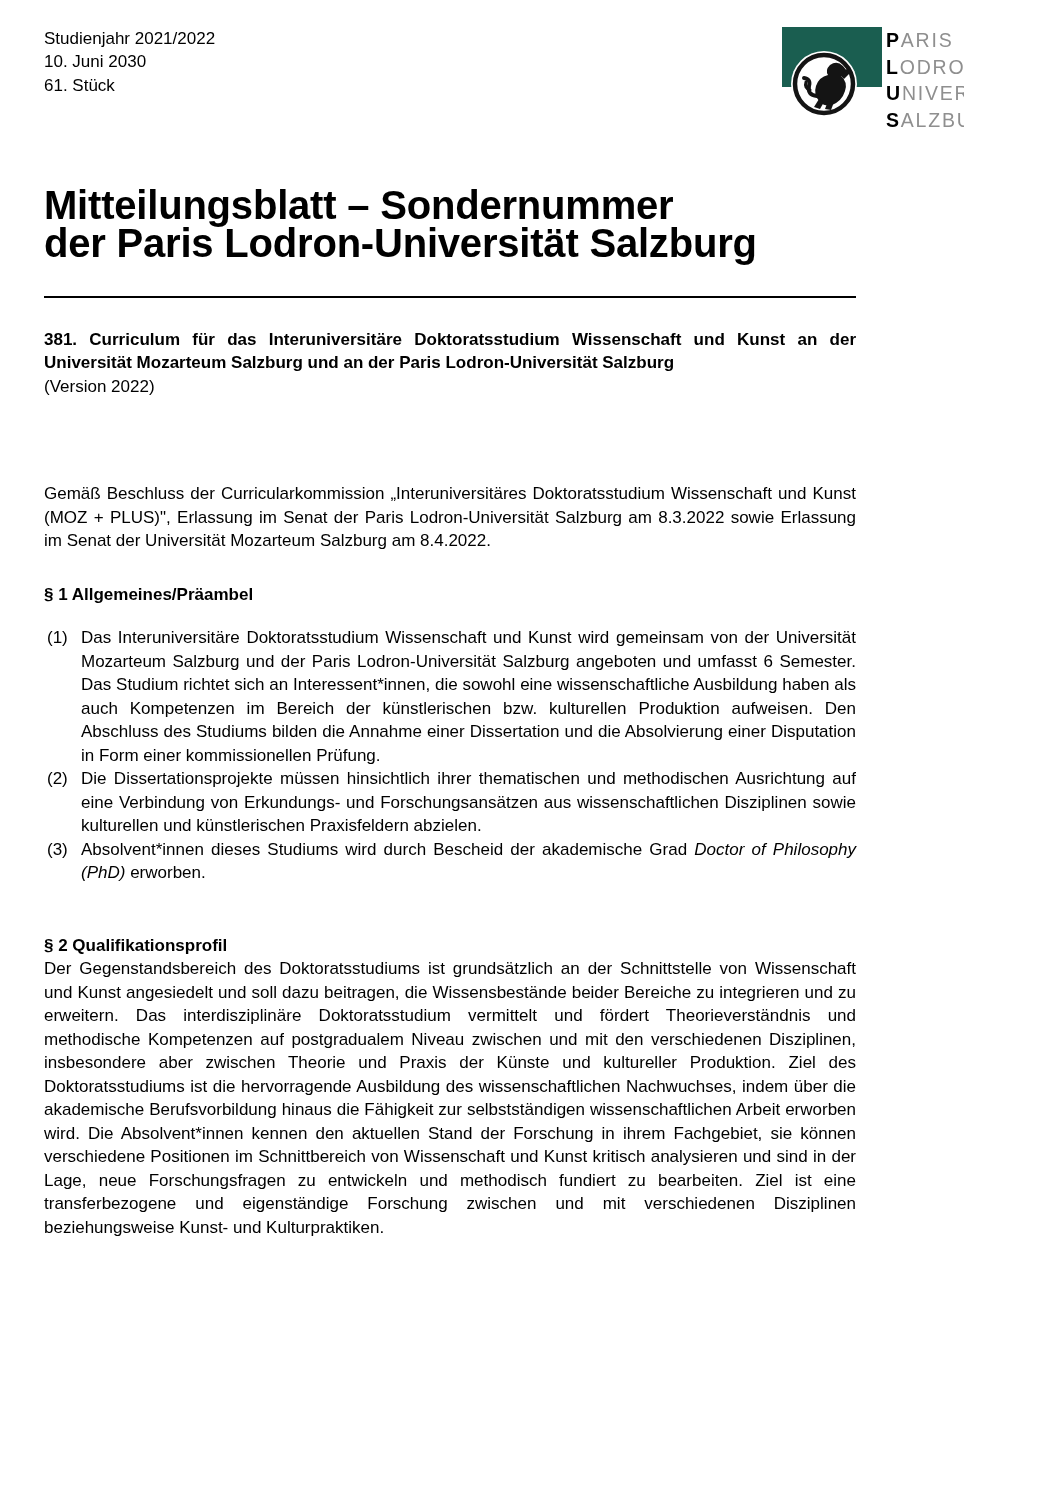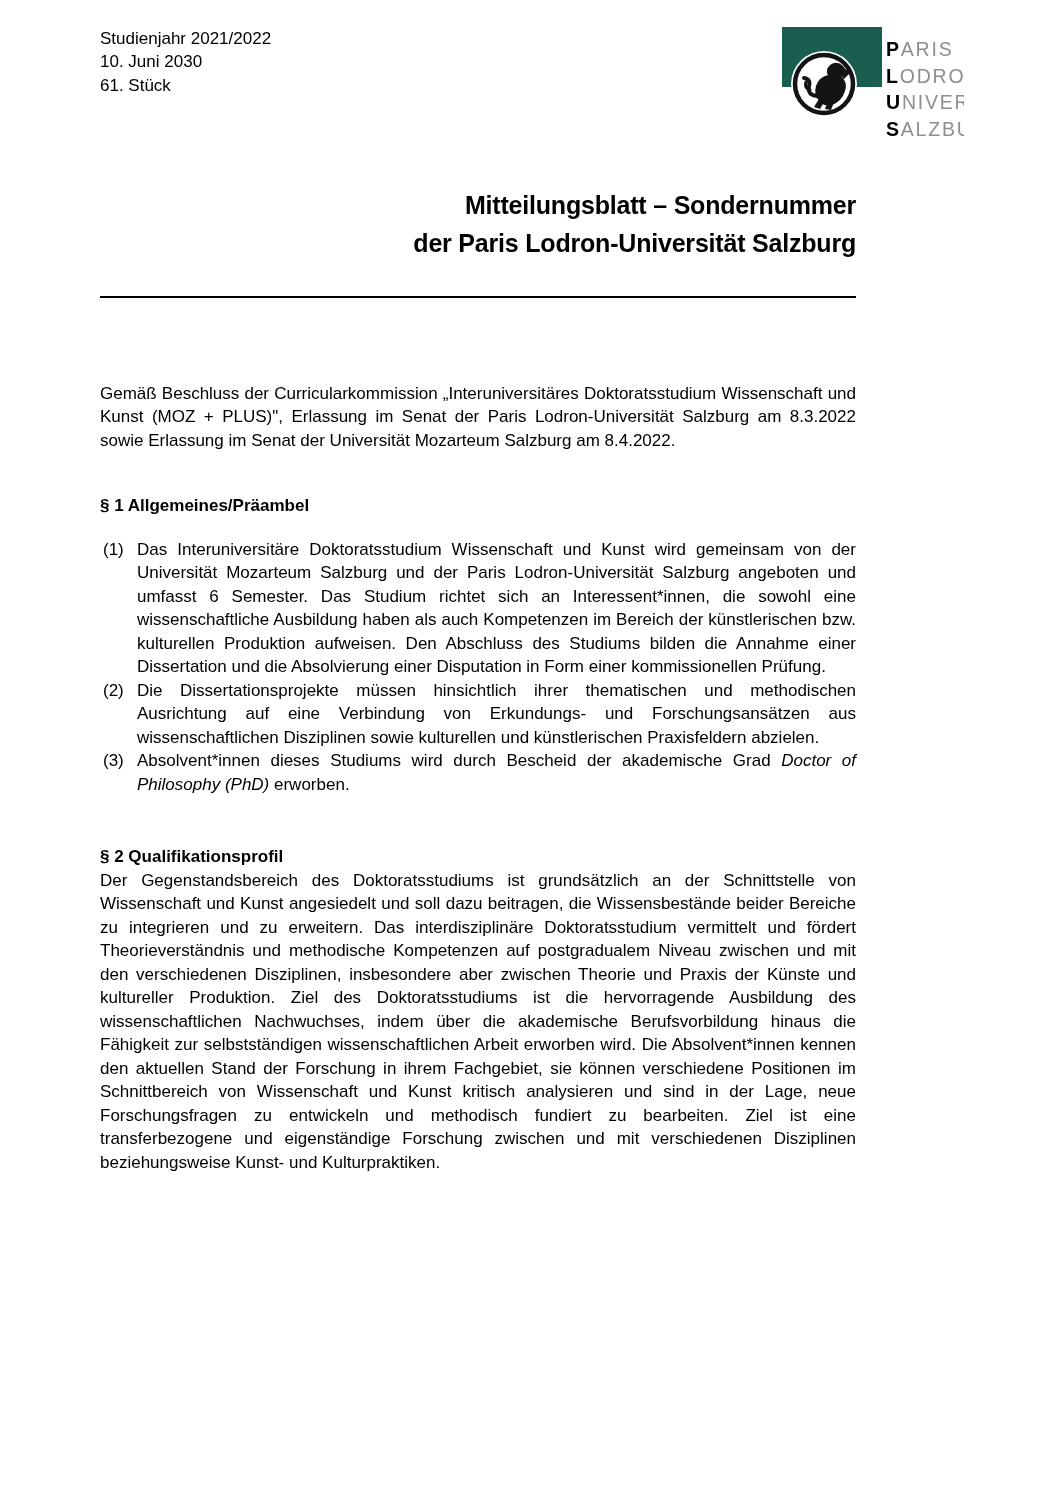"Studienjahr 2021/2022" .page { padding: 27px 108px 0 100px -> 27px 108px 0 44px }
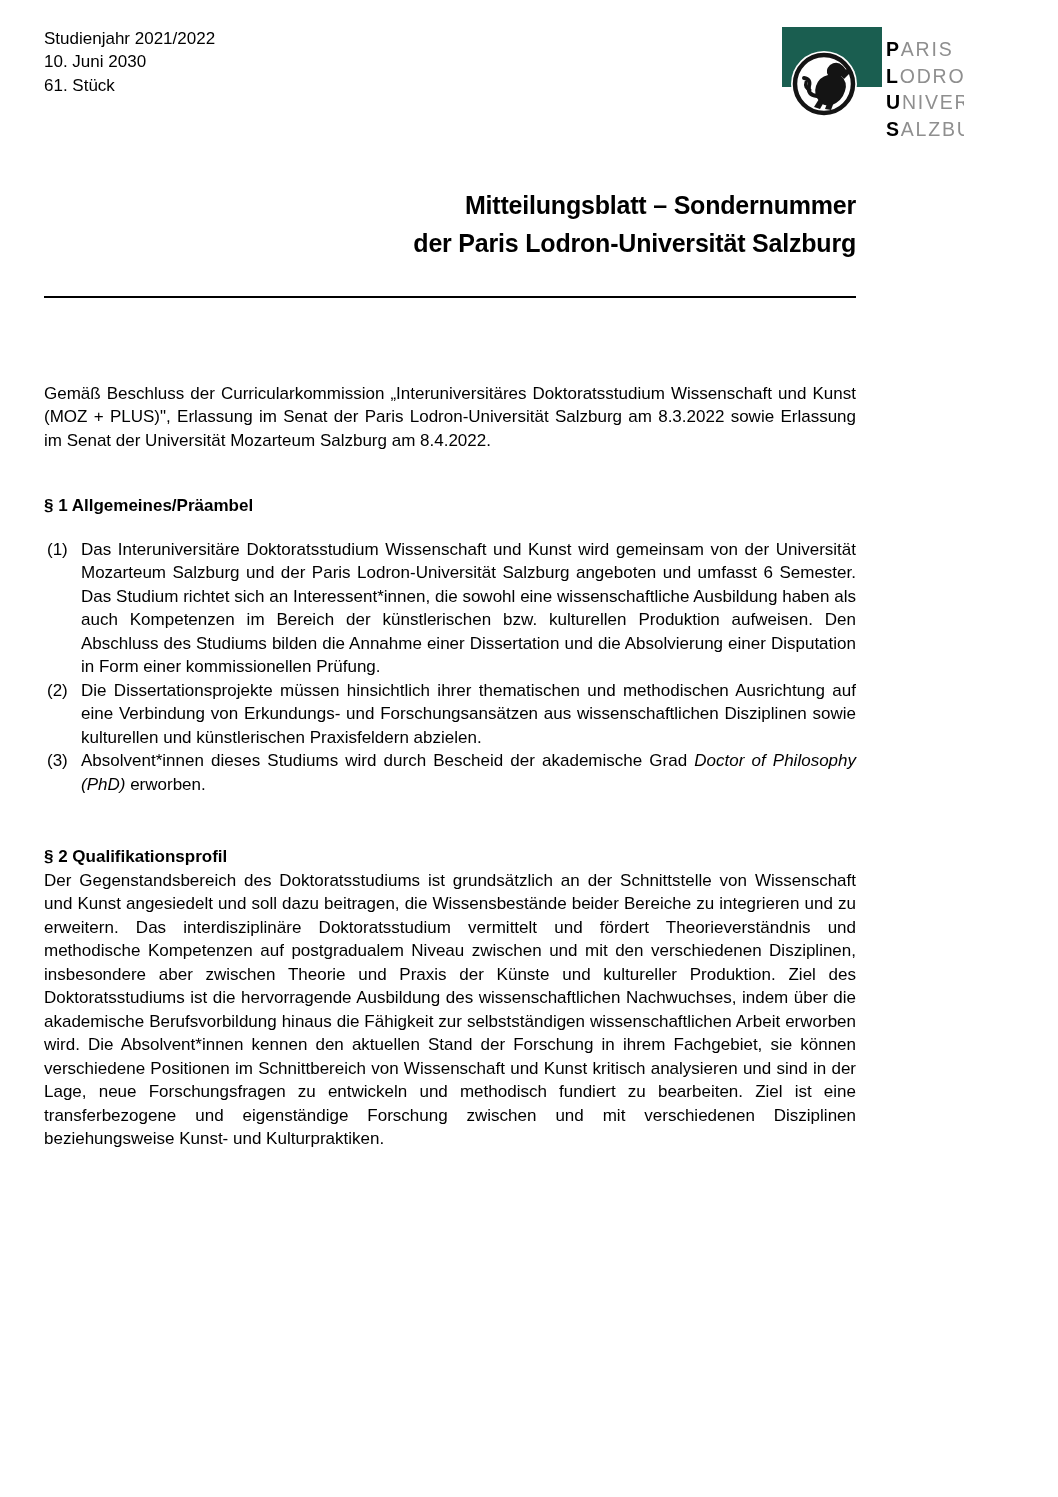"PARIS" .logo-text { top: 9px -> 0px }
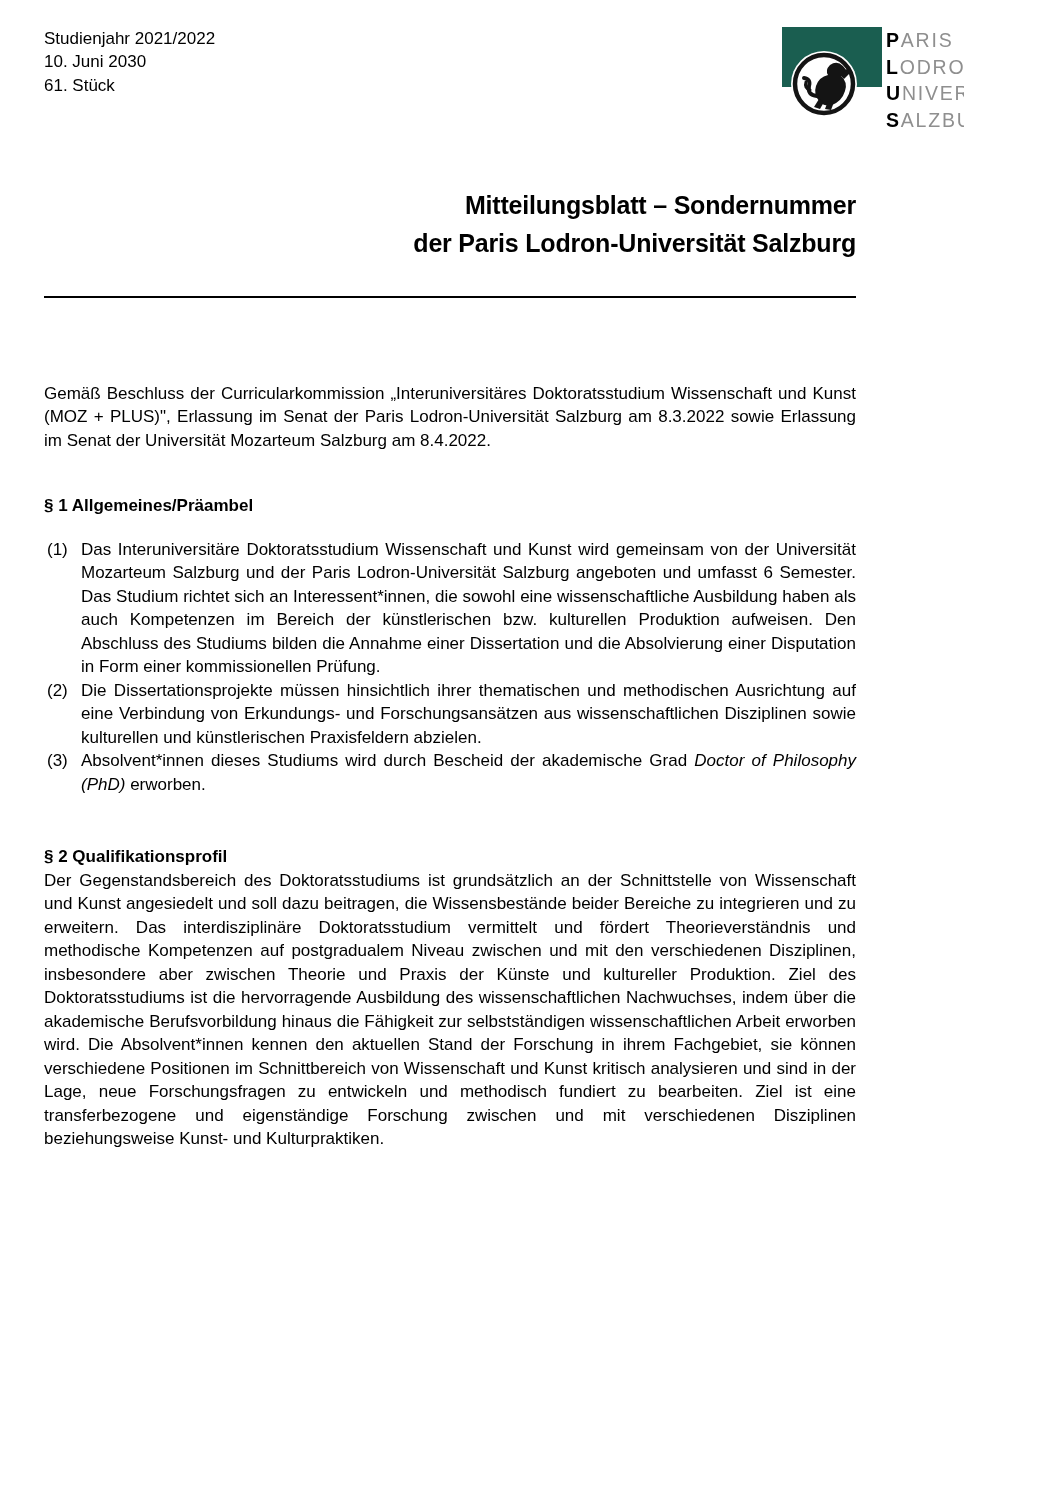"Mitteilungsblatt – Sondernummer" .title { font-size: 25px -> 40px; text-align: right -> none }
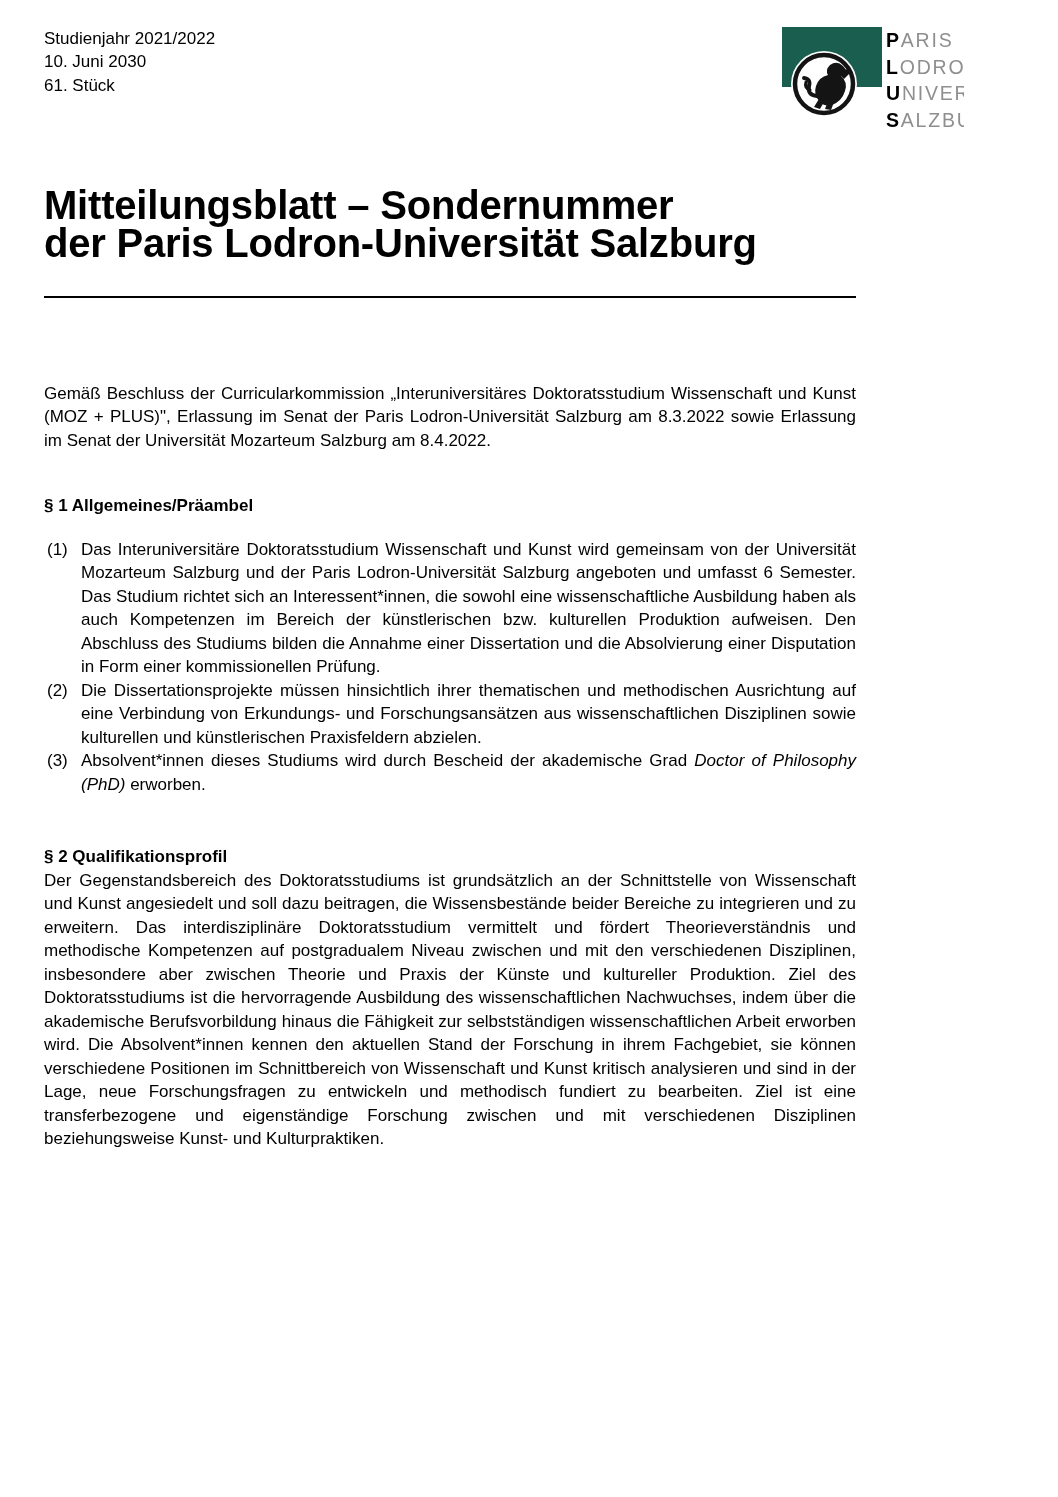"381. Curriculum für das" div.decree { html: none -> <div> <div>381. Curriculum für das Interuniversitäre Doktoratsstudium Wissenschaft und Kunst an der Universität Mozarteum Salzburg und an der Paris Lodron-Universität Salzburg</div> <div>(Version 2022)</div> </div> }
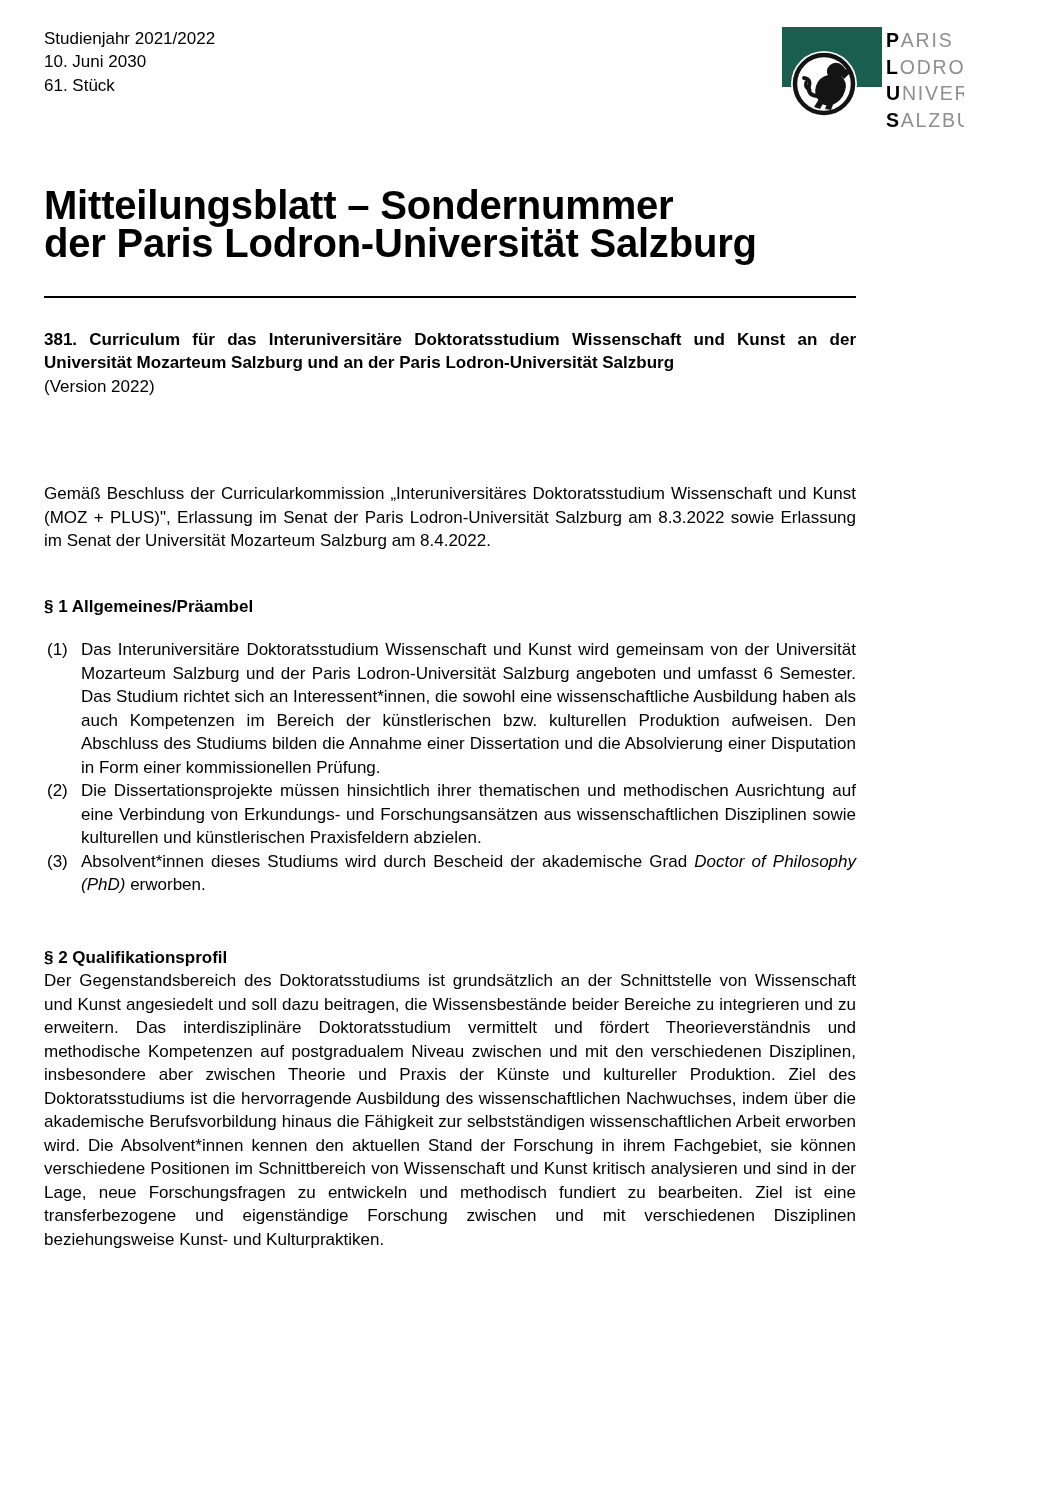"§ 1 Allgemeines/Präambel" .sec-heading.first { margin-top: 42px -> 30px }
